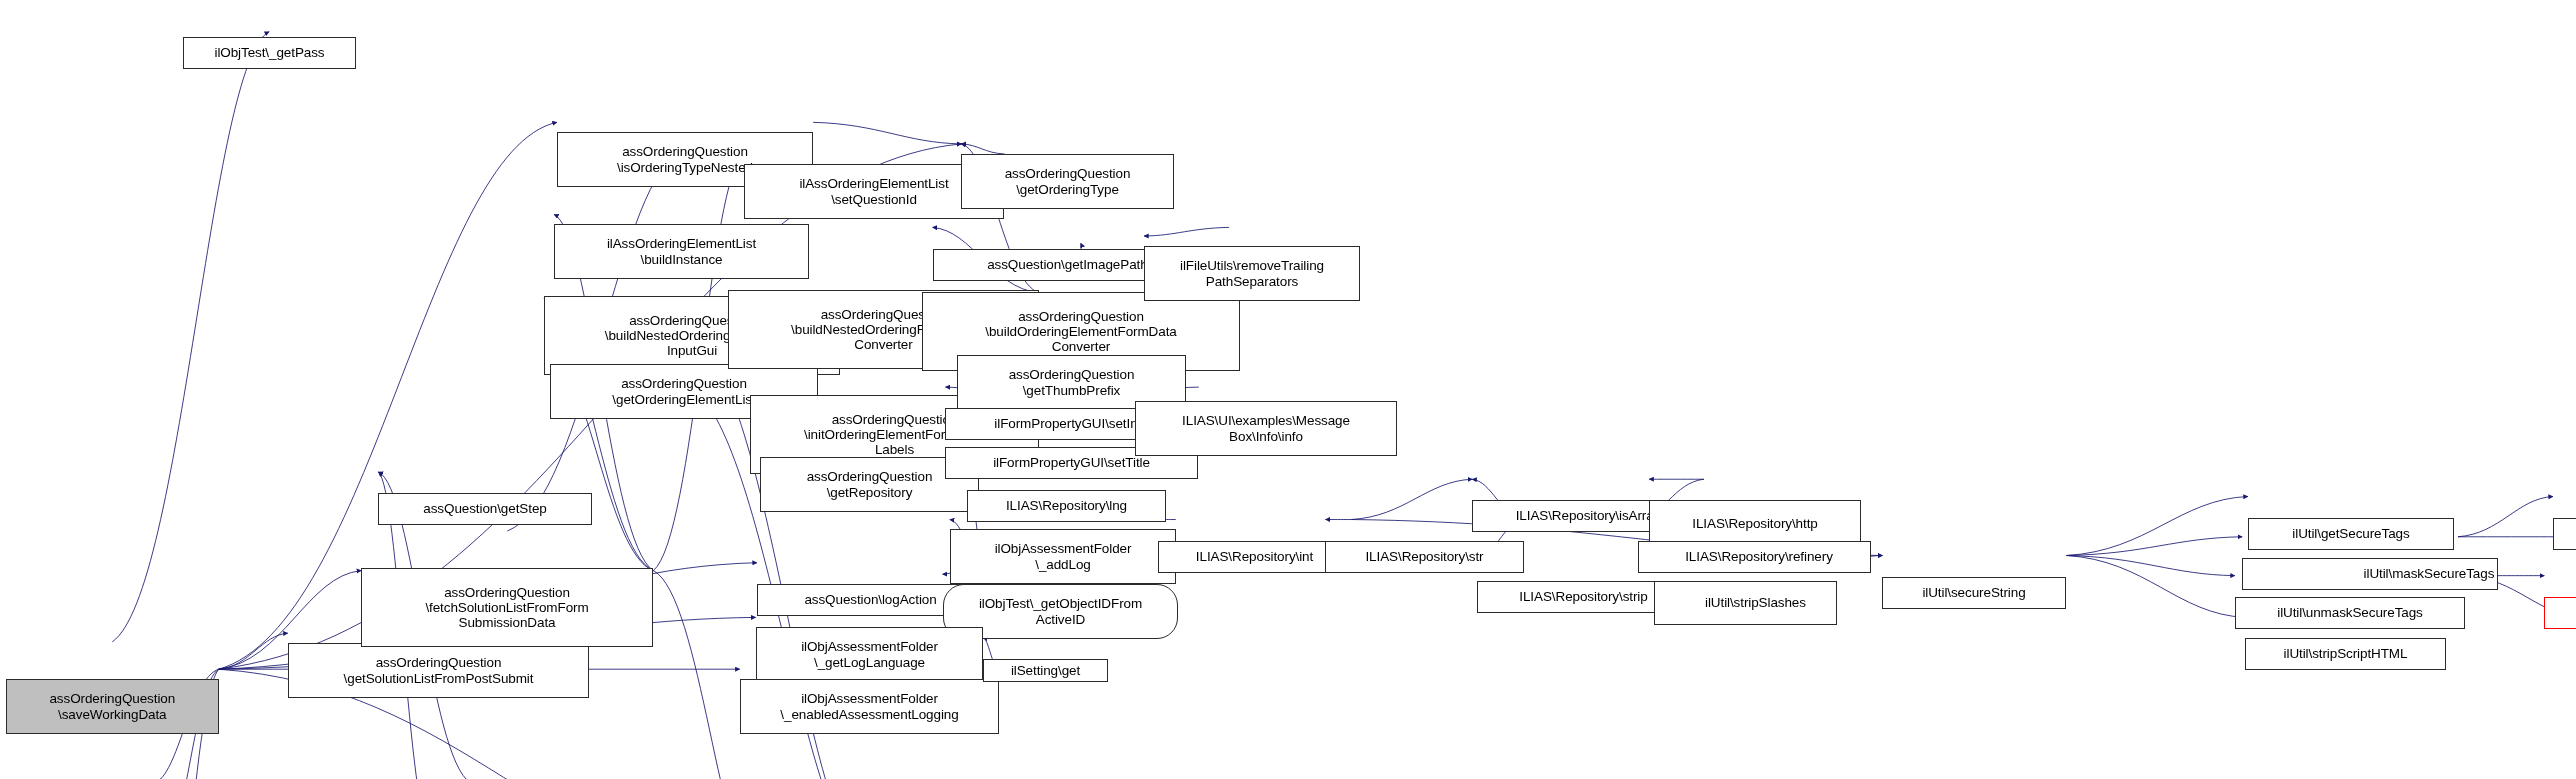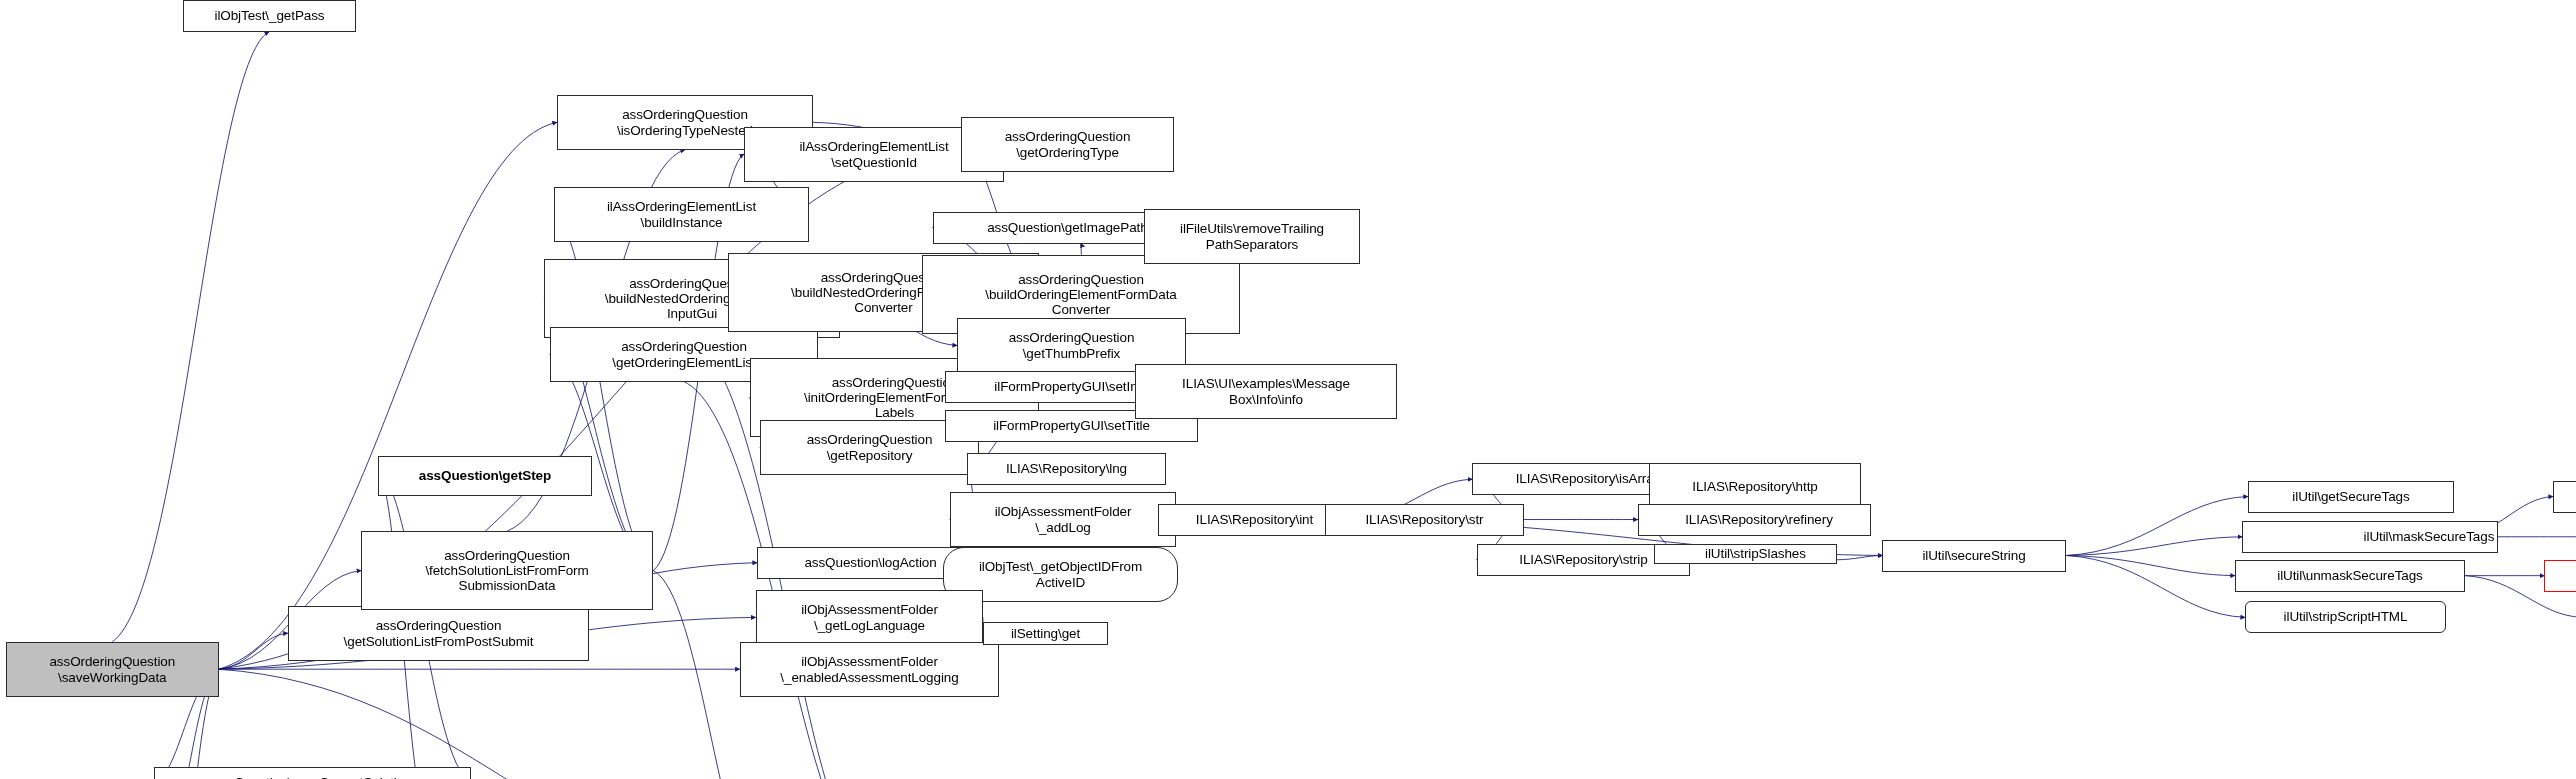"ilObjTest\_getPass" .node { margin-top: none -> 37px }
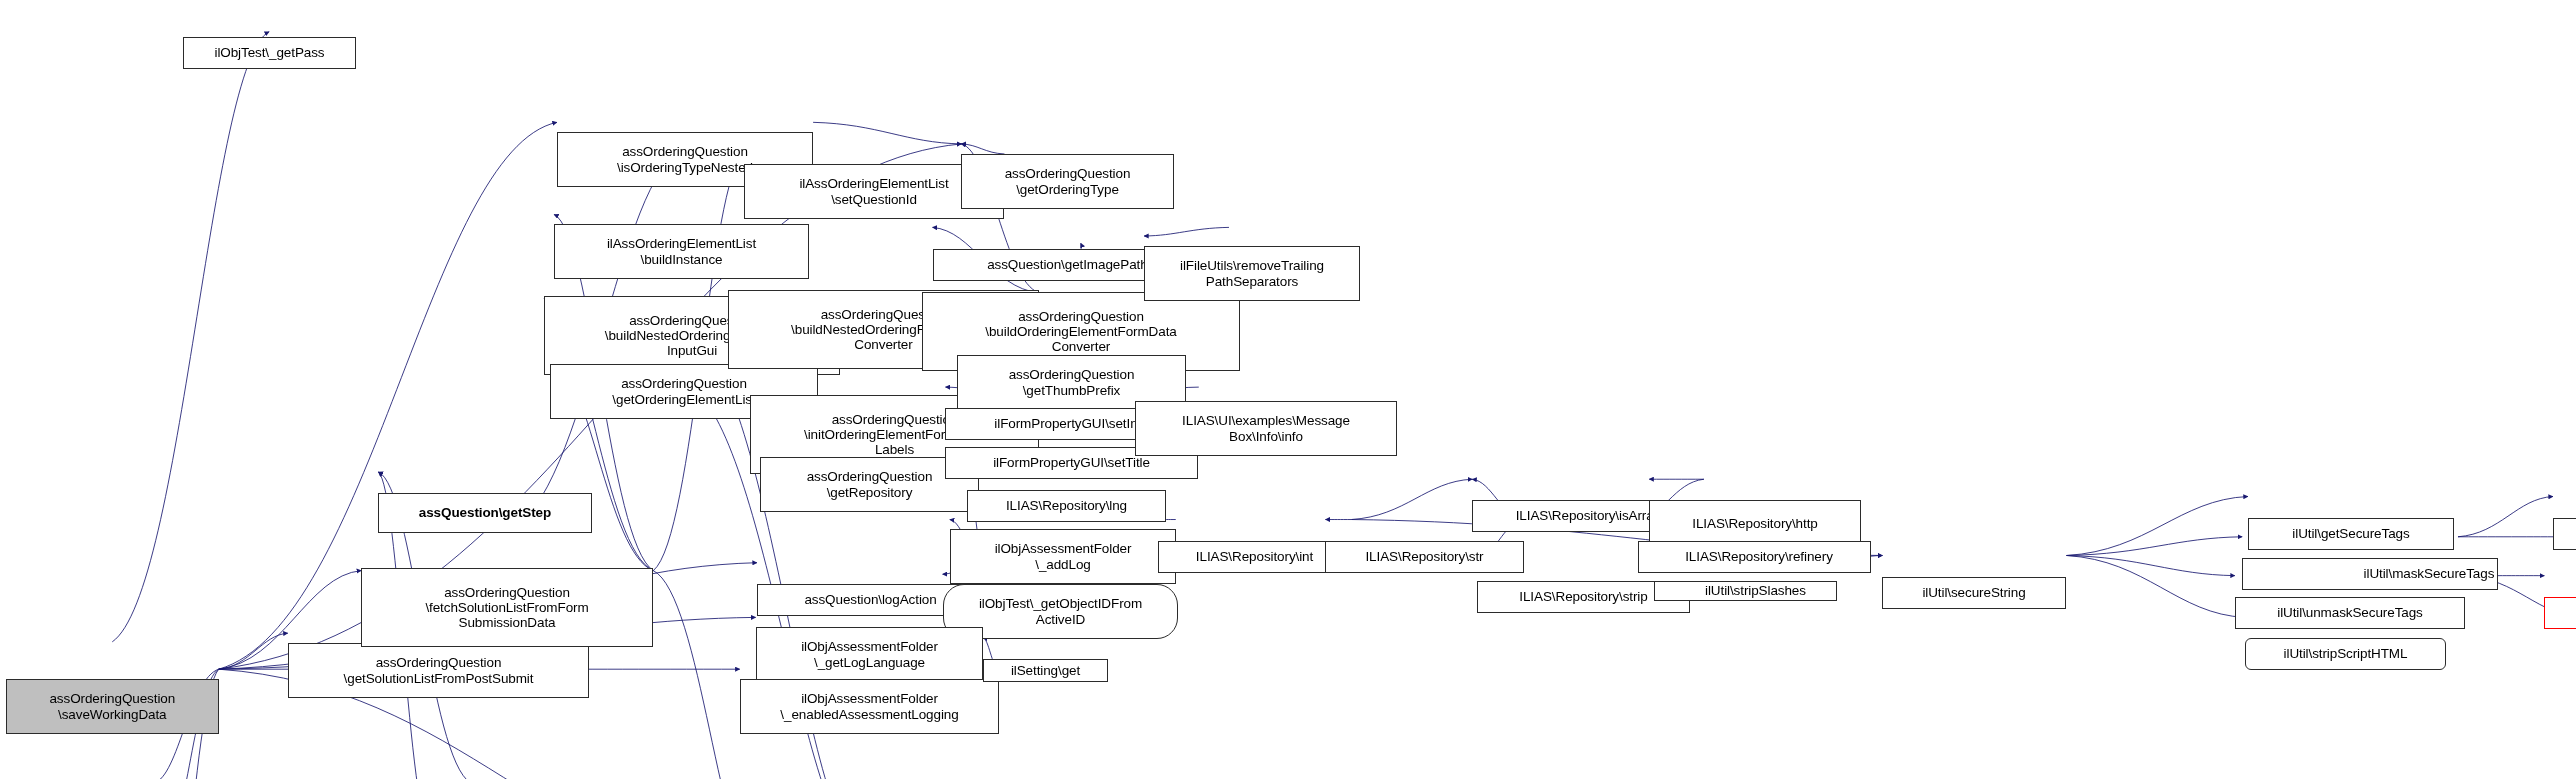"assQuestion\getStep" div.node { font-weight: bold -> none; height: 40px -> 32px }
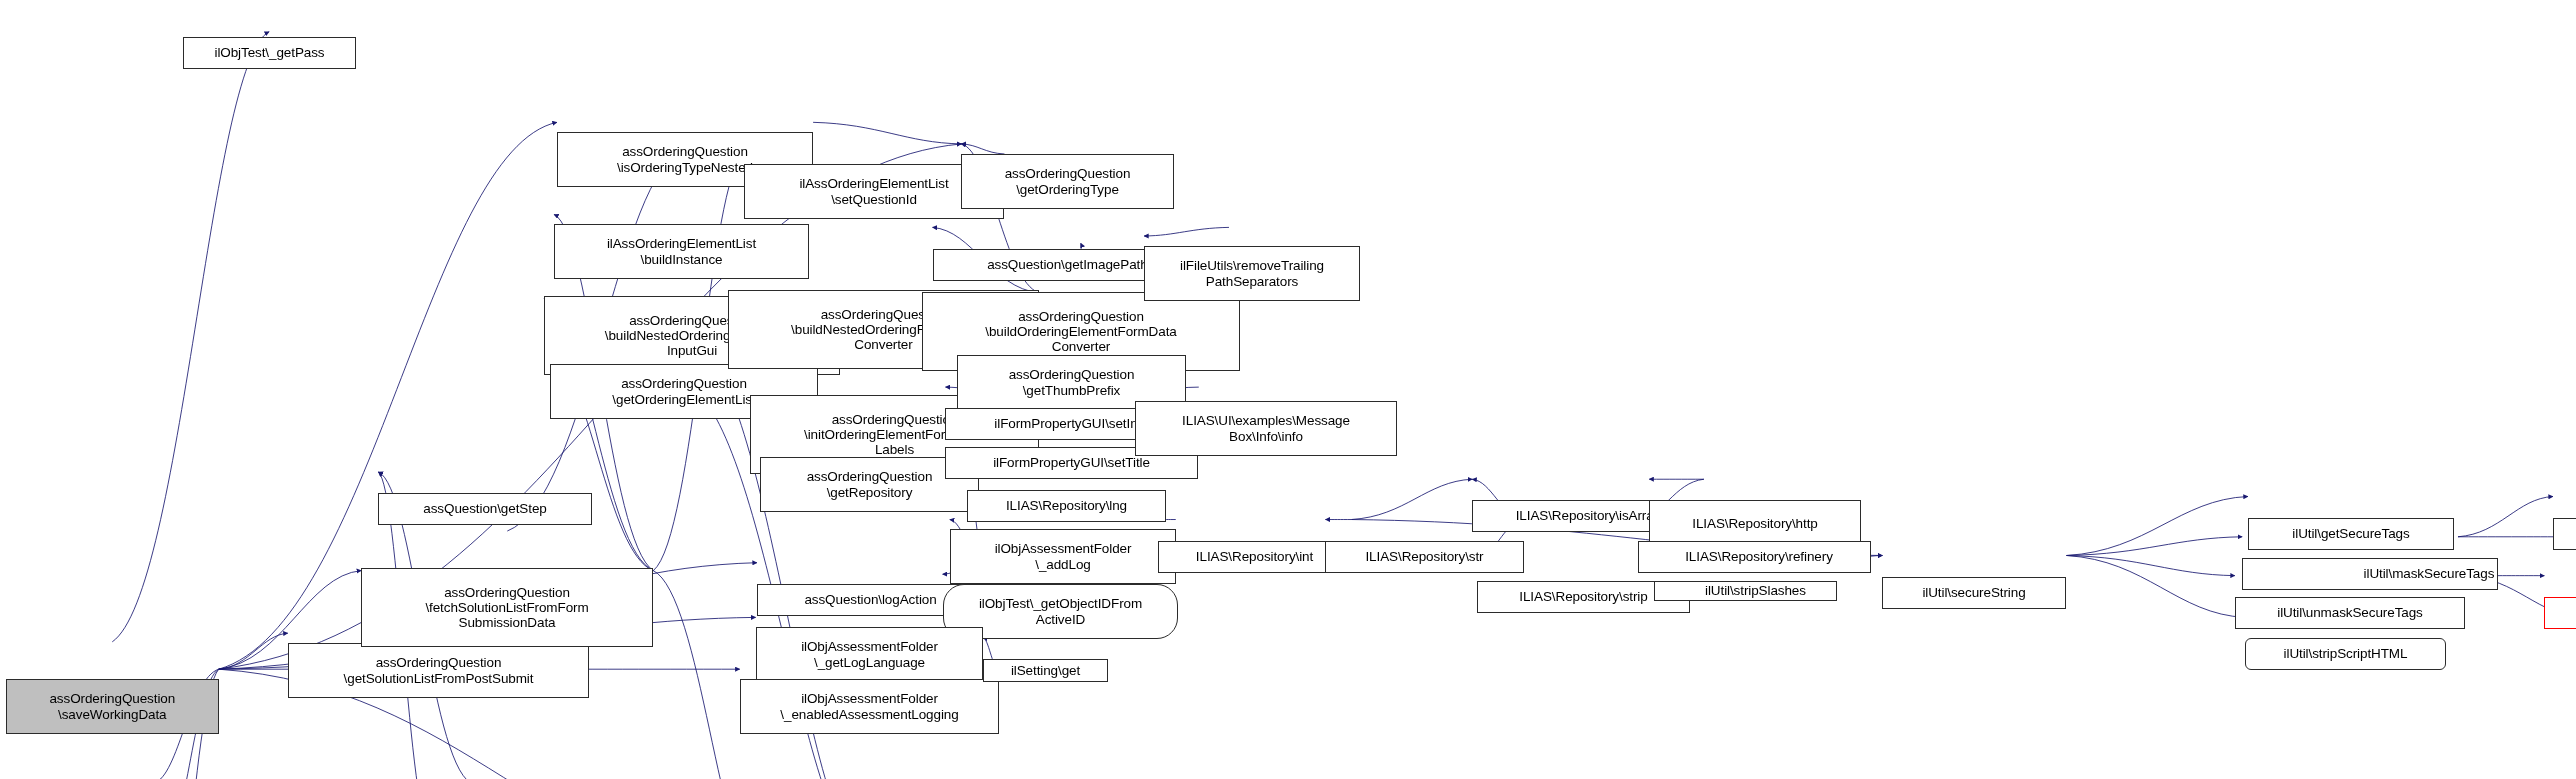"ilUtil\stripSlashes" div.node { height: 20px -> 44px }
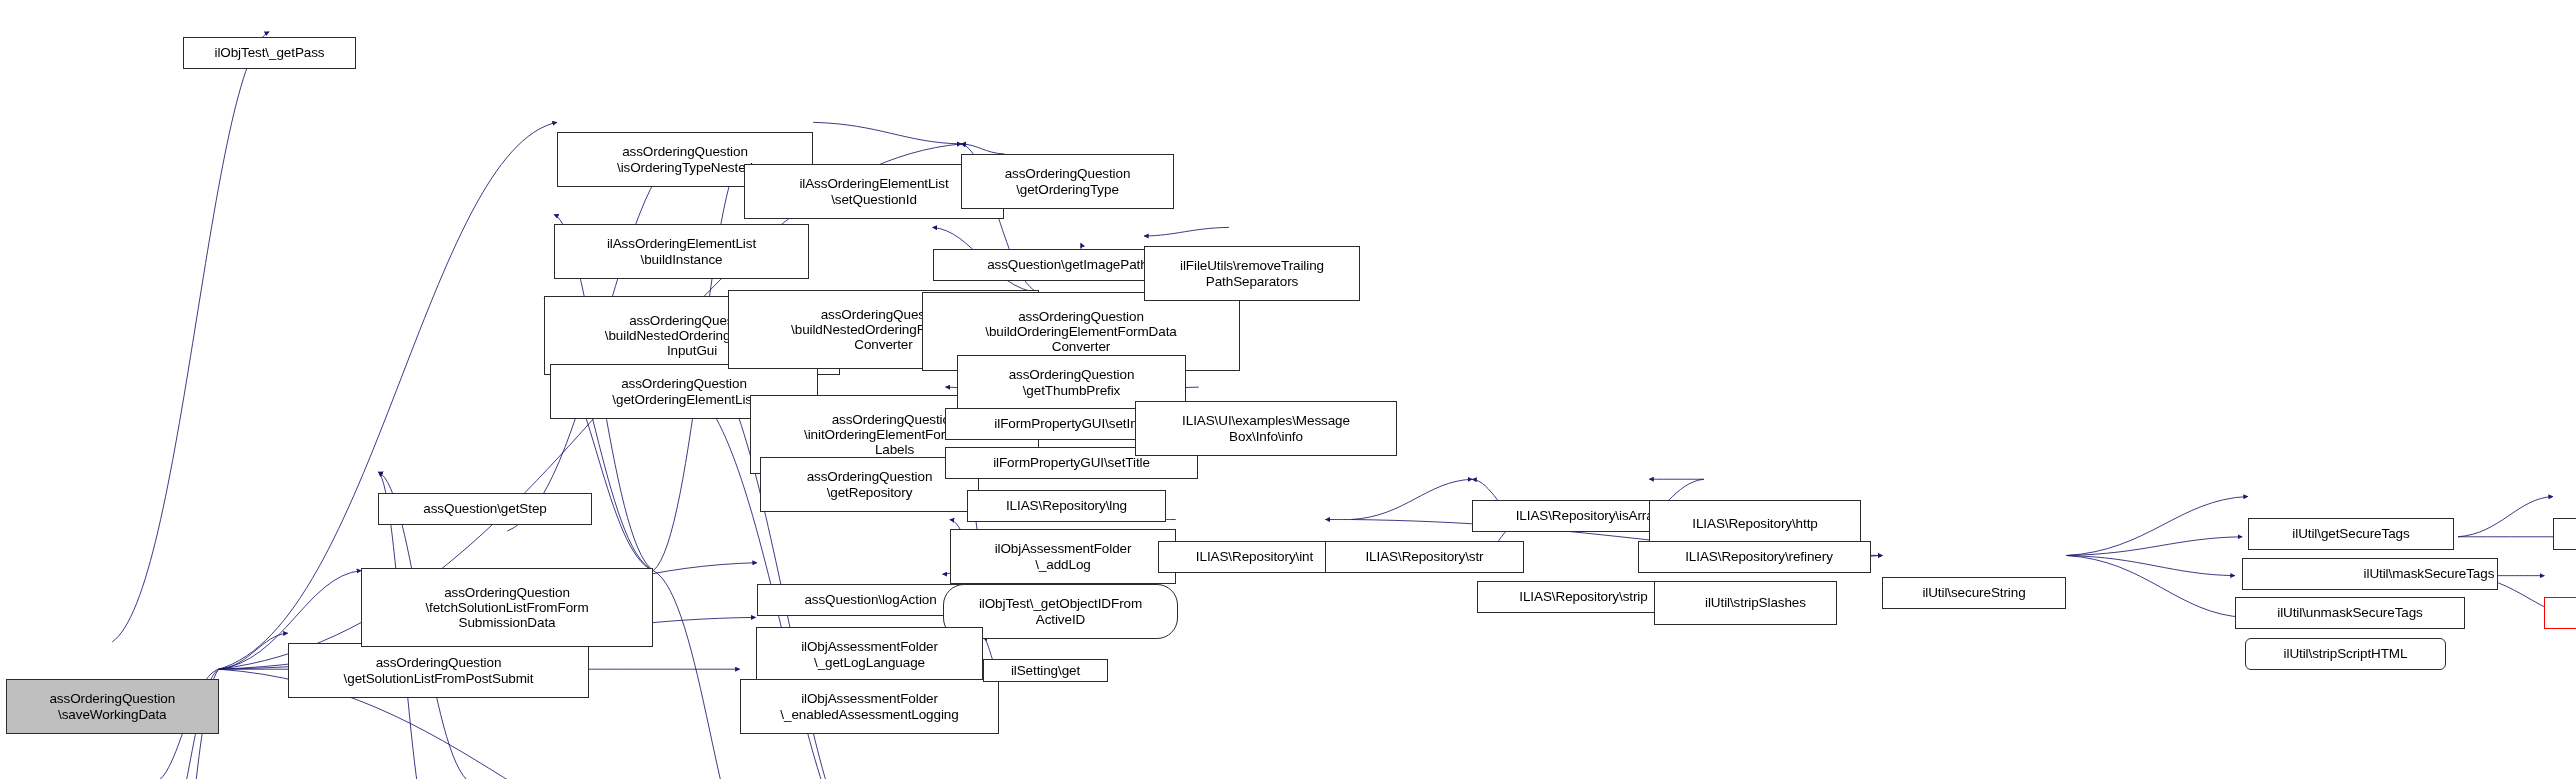"ilUtil\stripScriptHTML" div.node { border-radius: 6px -> none }
